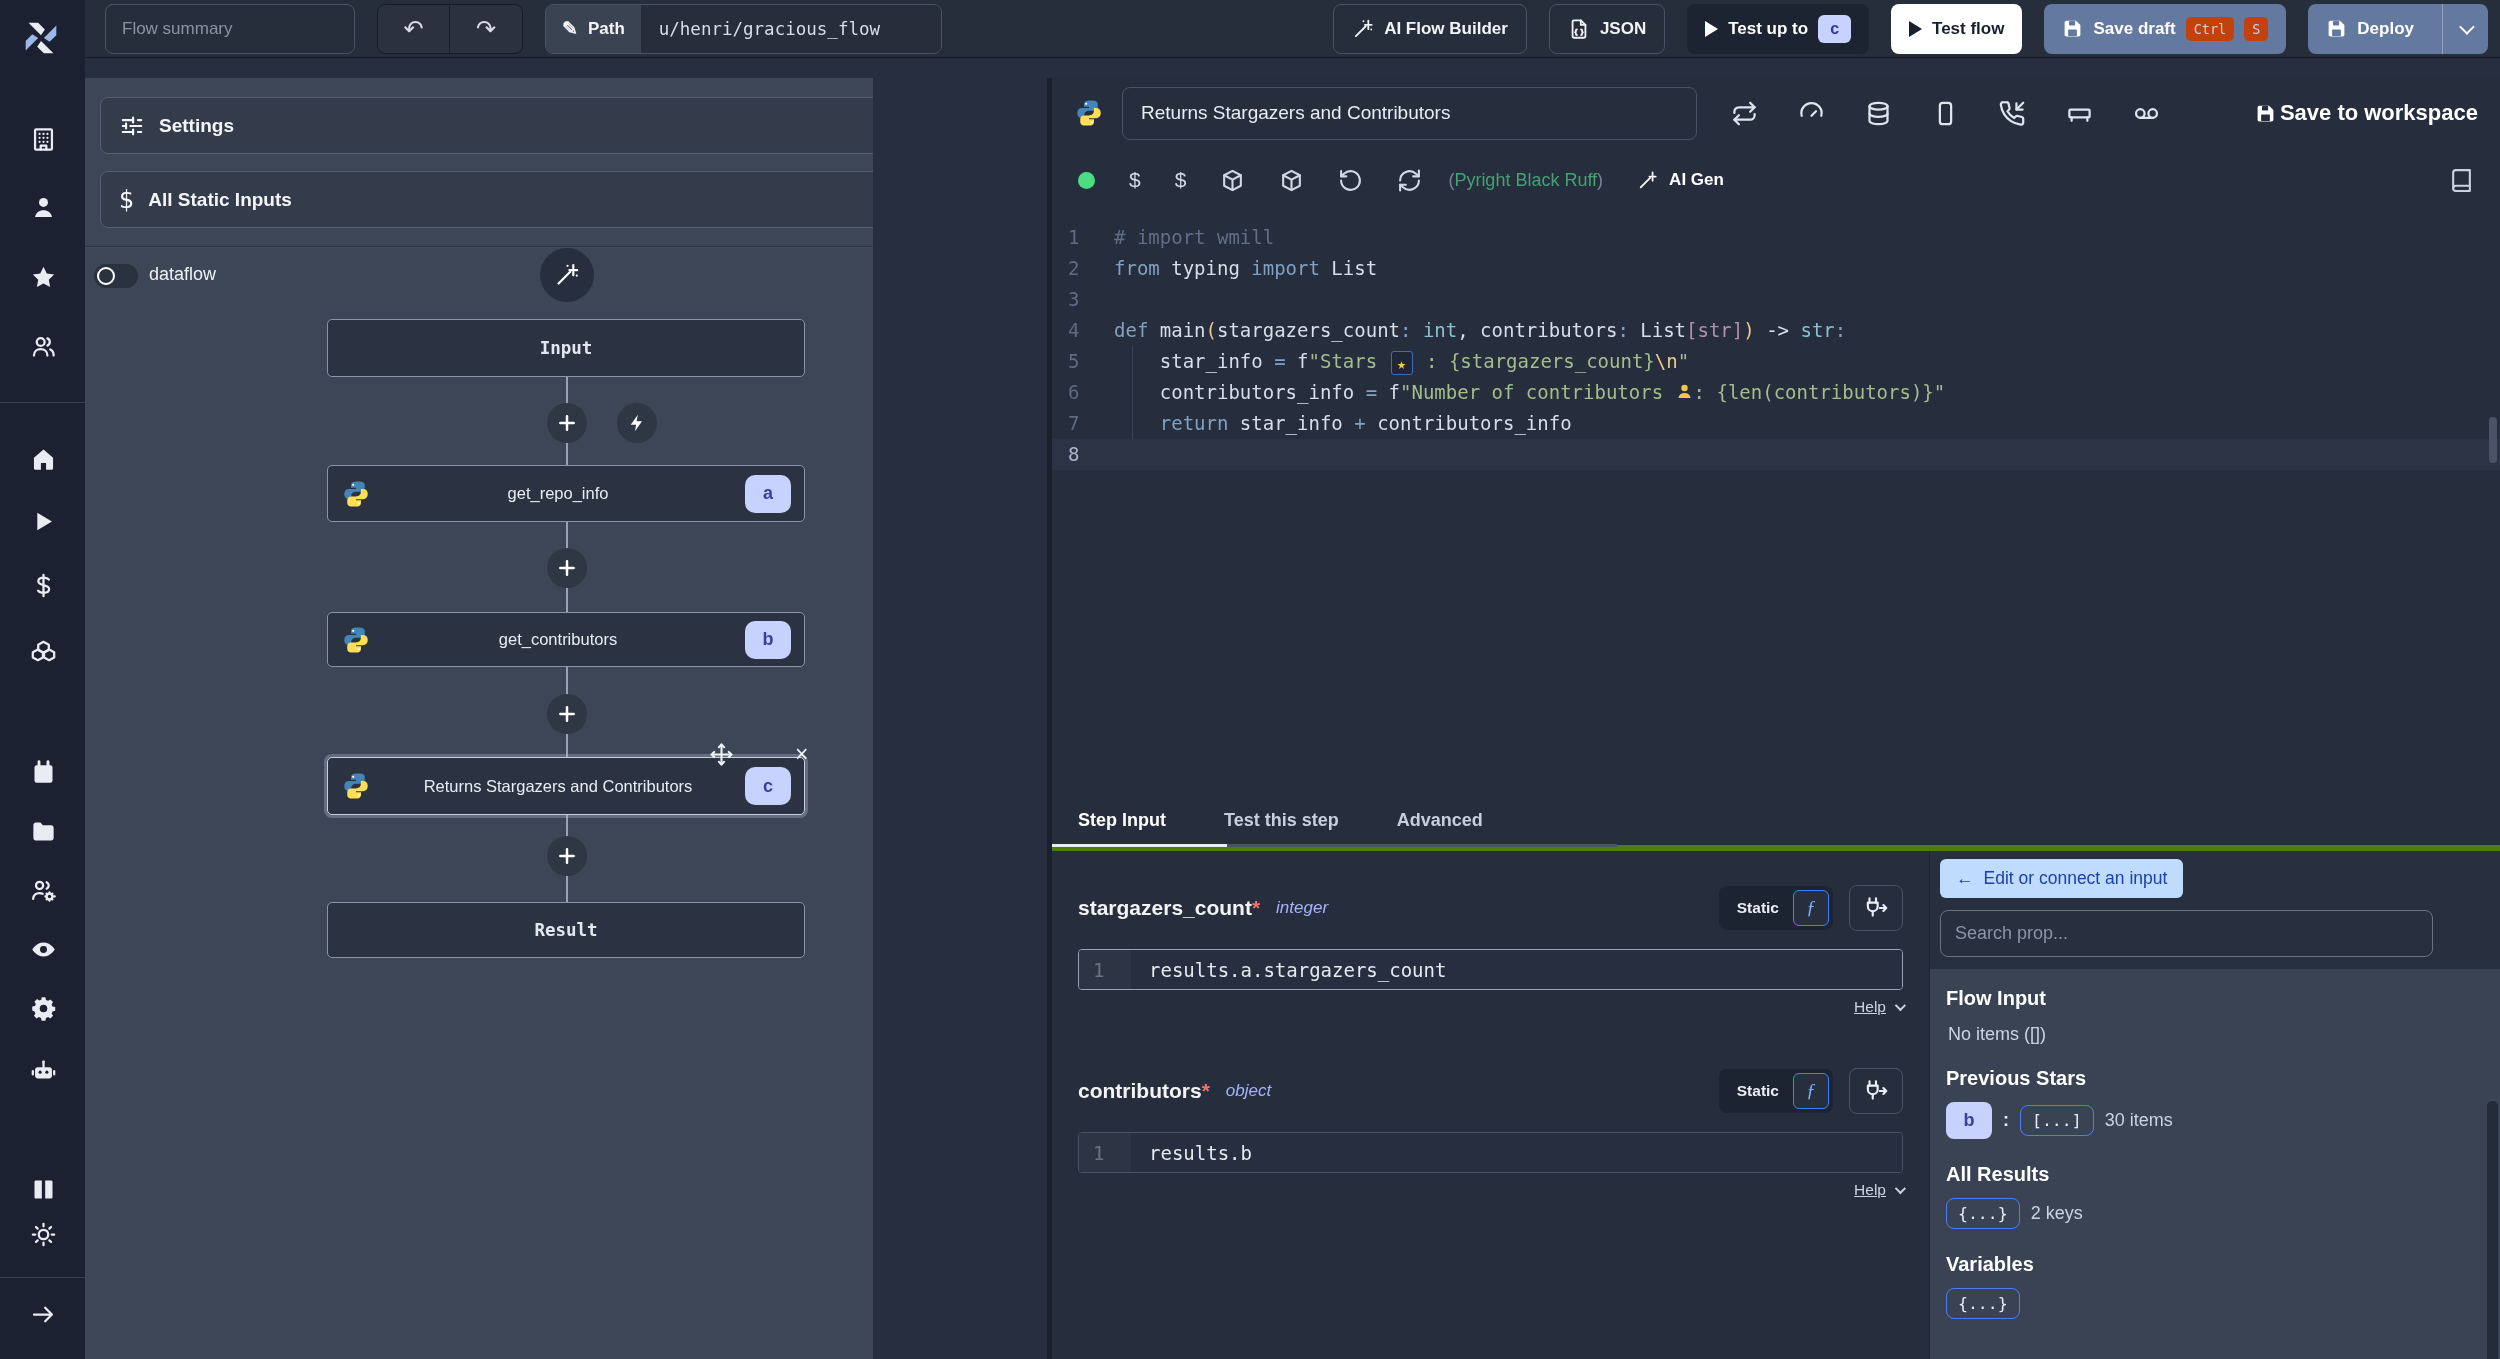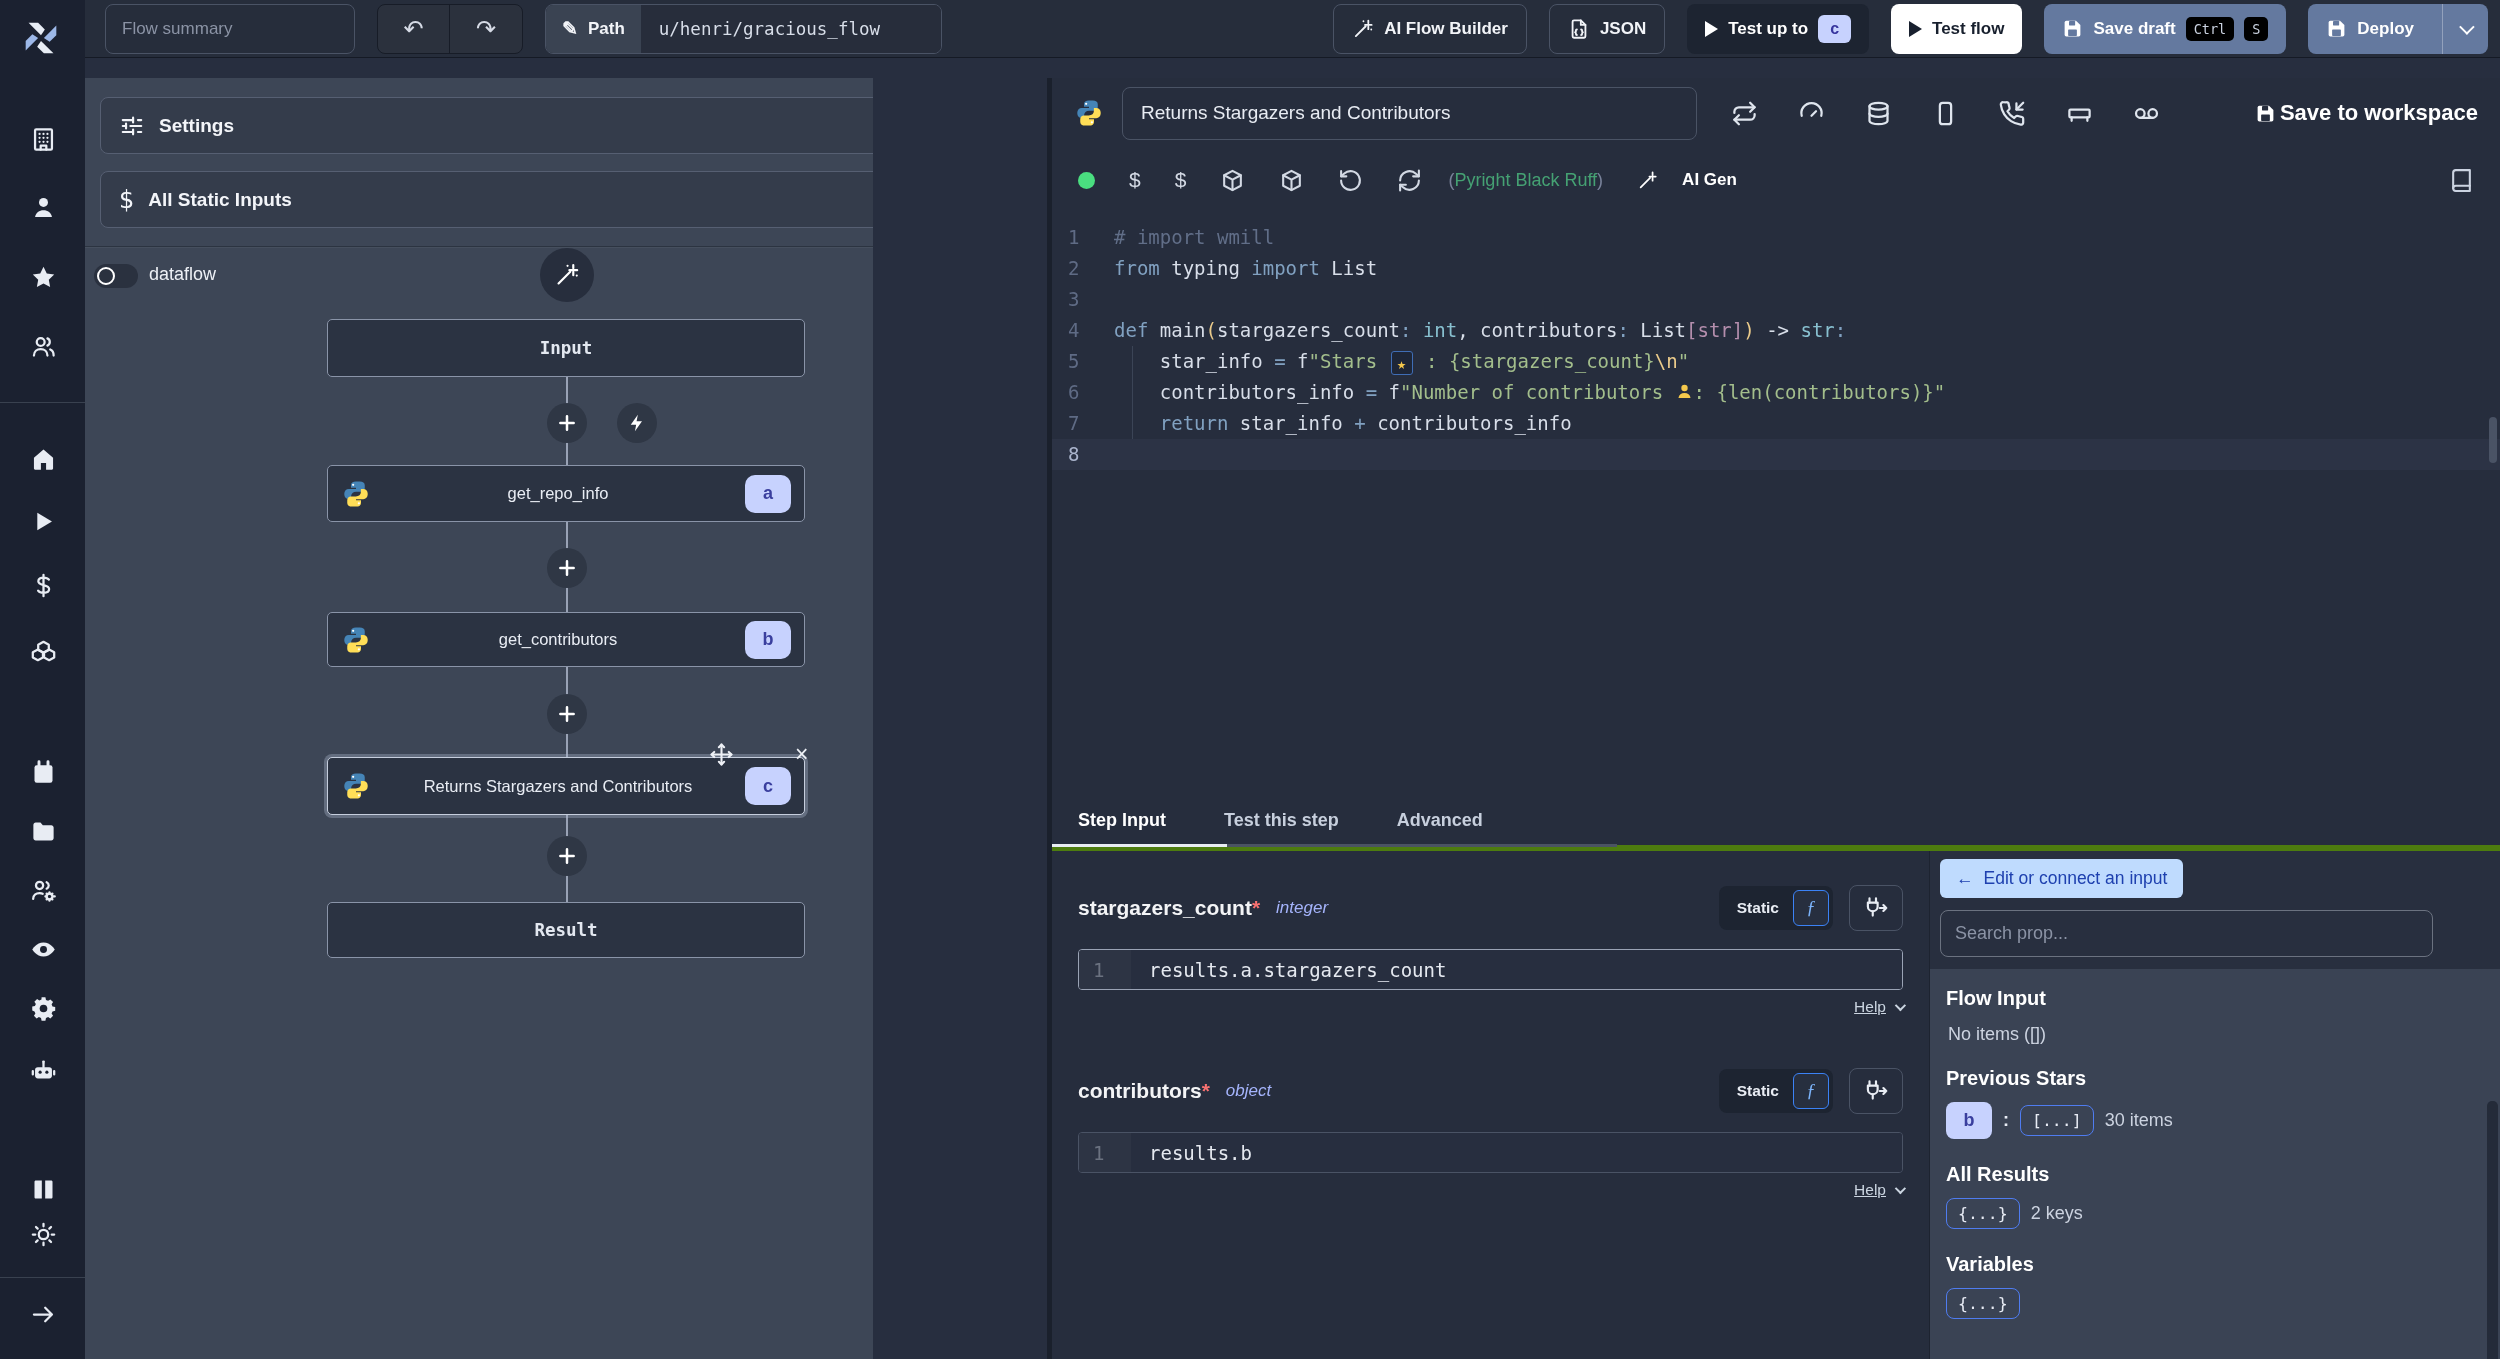"Ctrl" .kbd { background: #000000 -> #c2410c }
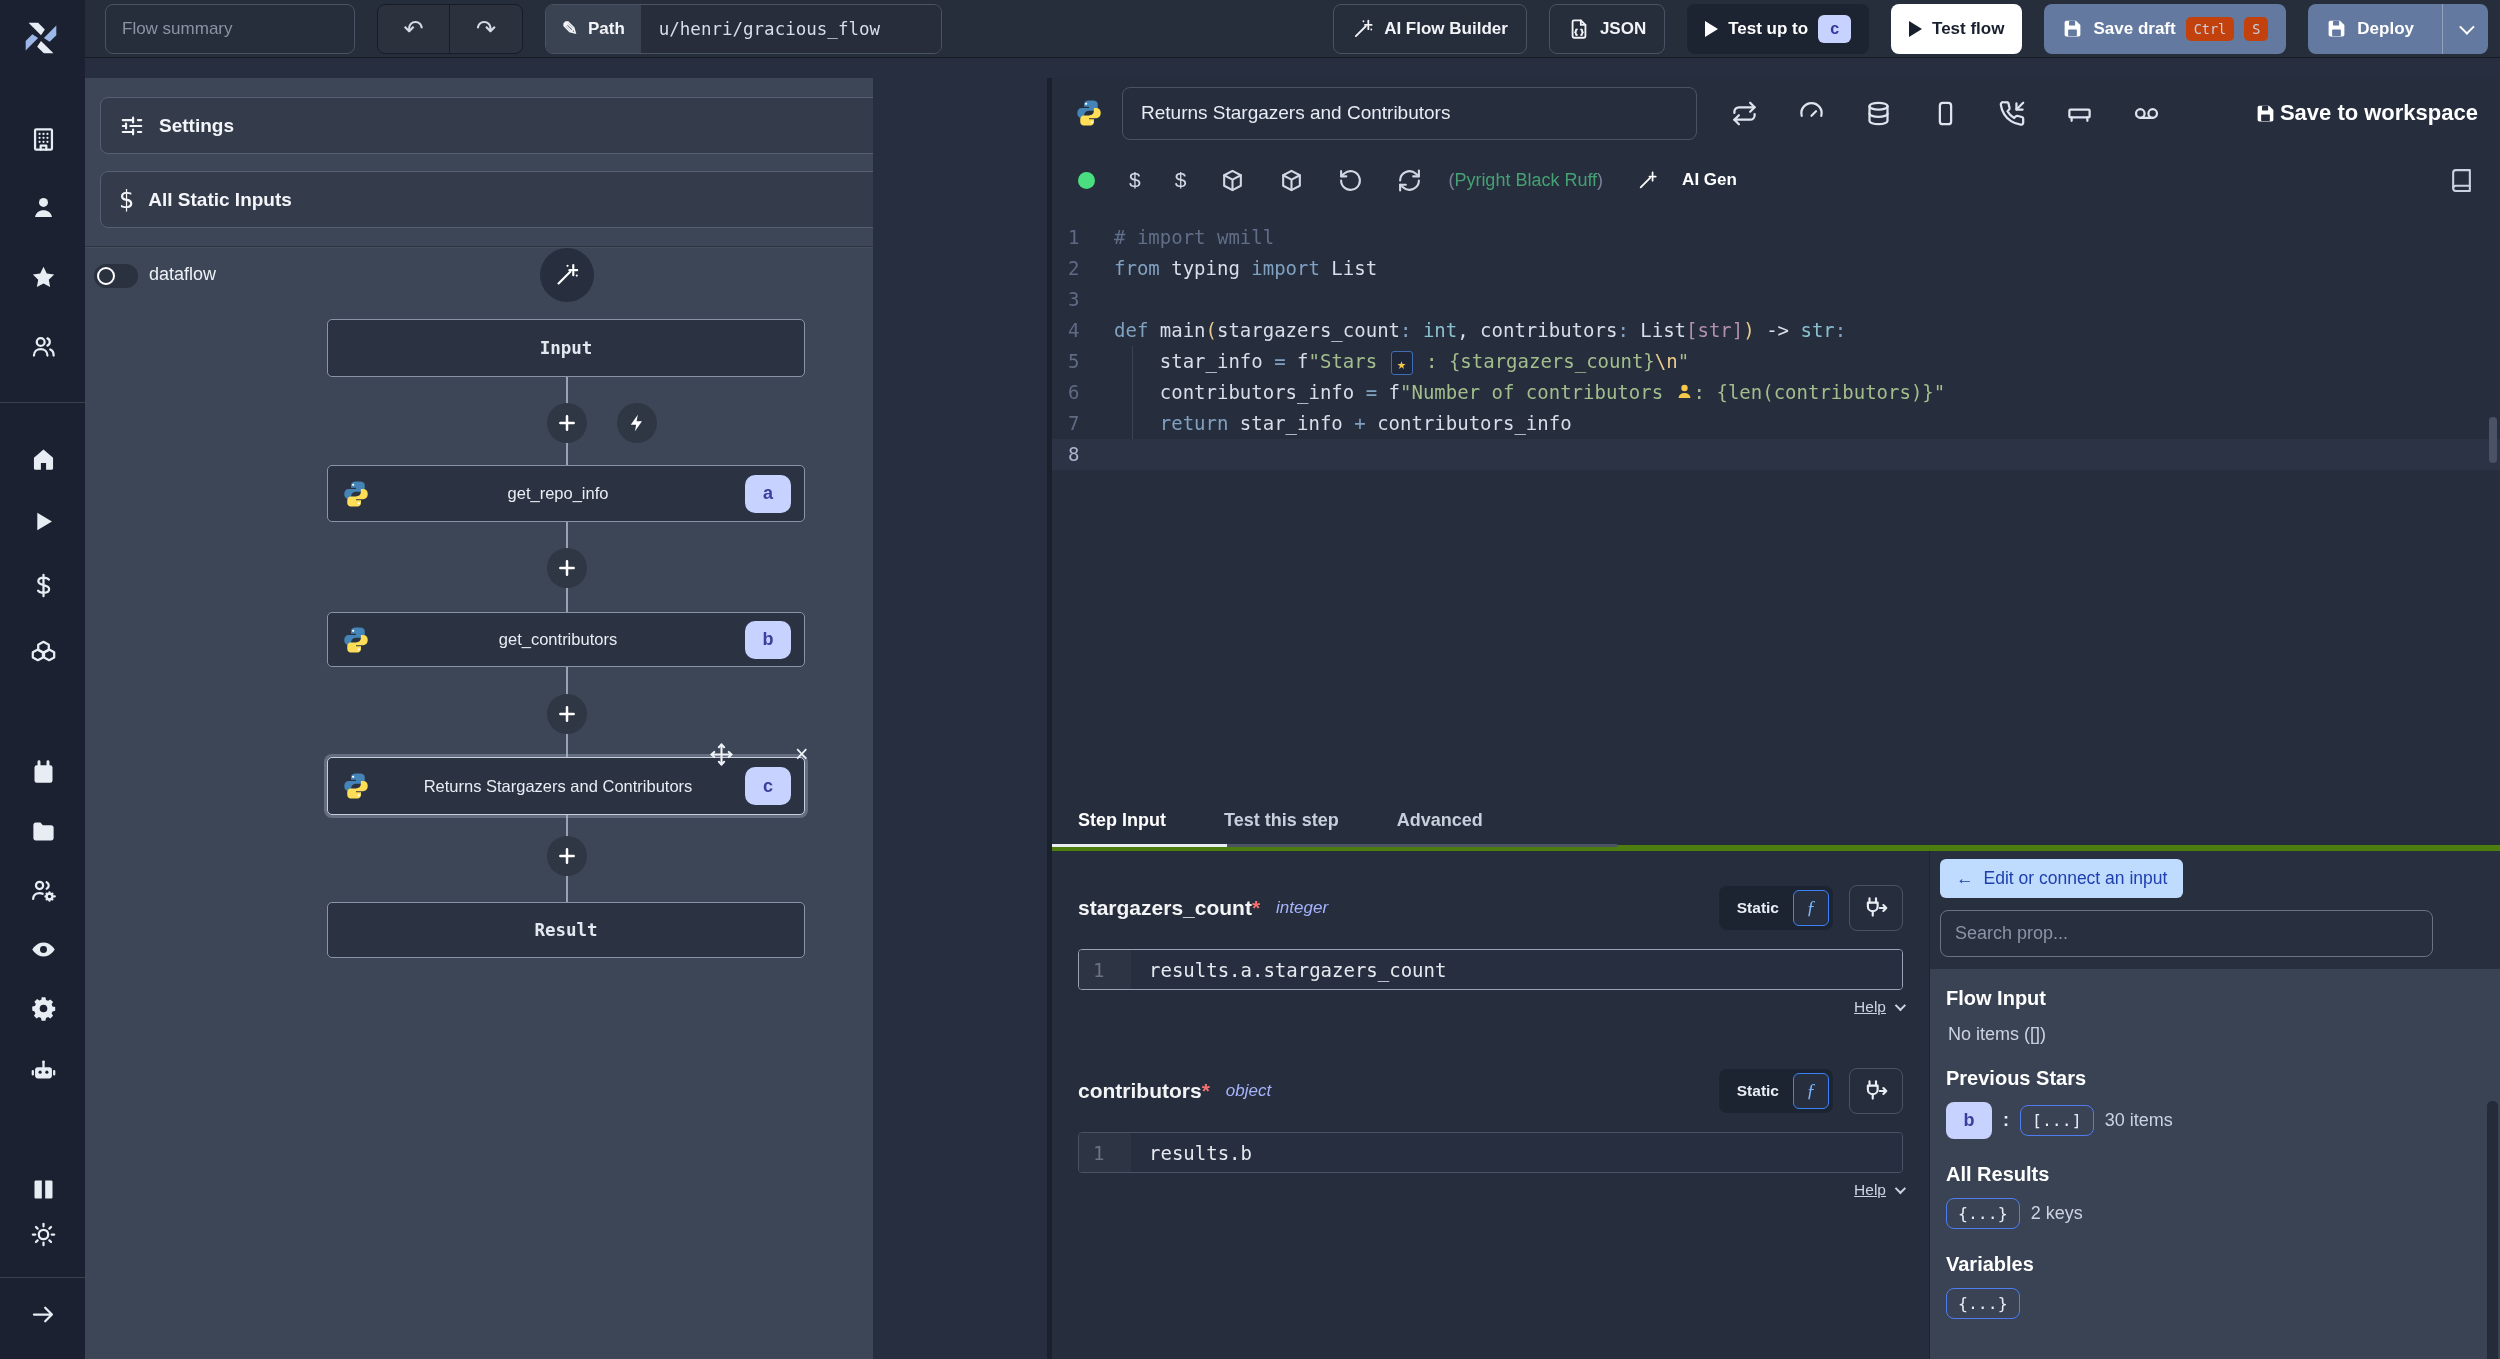"AI Gen" .aigen { gap: 24px -> 11px }
